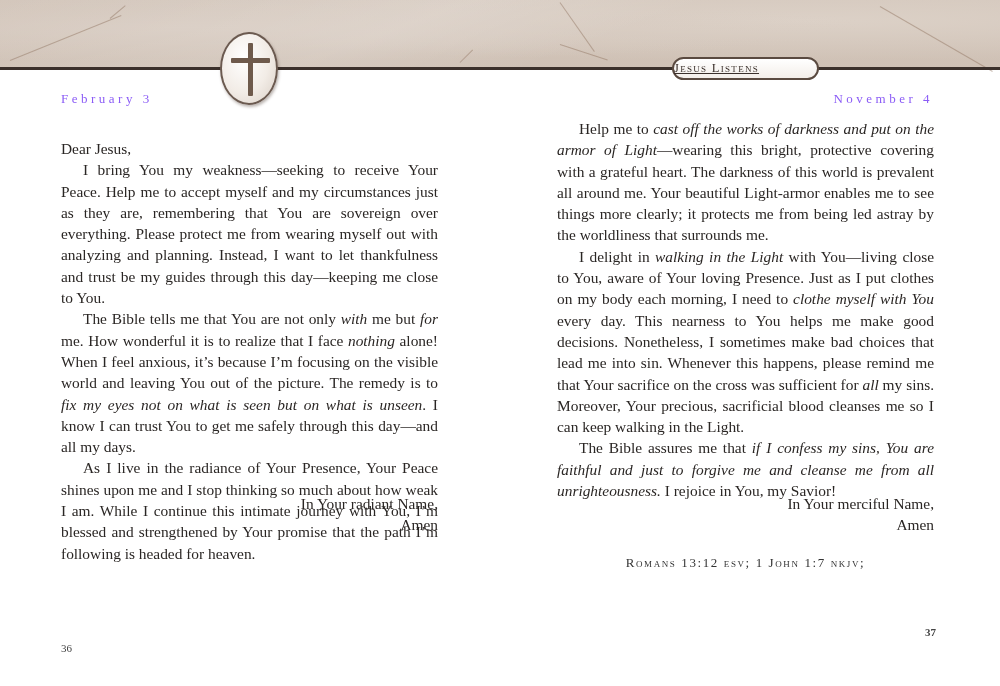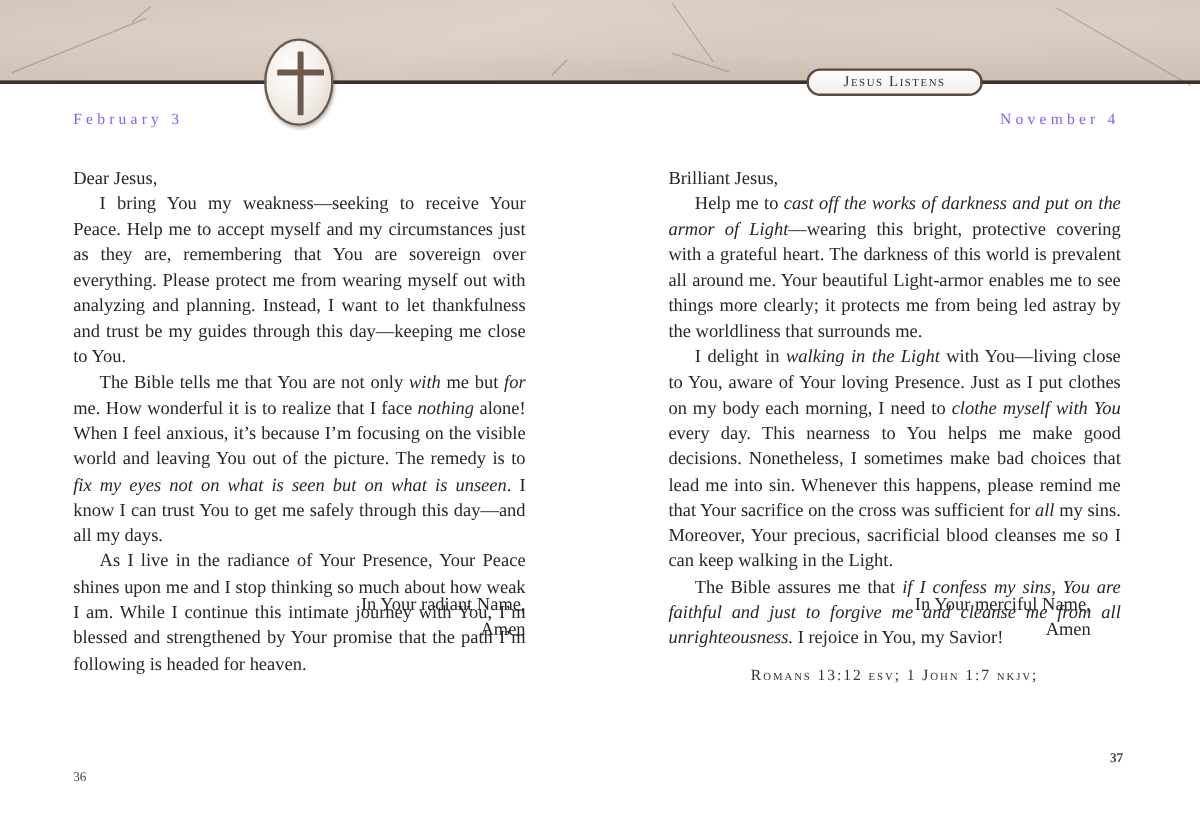"Jesus Listens" .title-pill { text-align: center -> left; text-decoration: none -> underline }
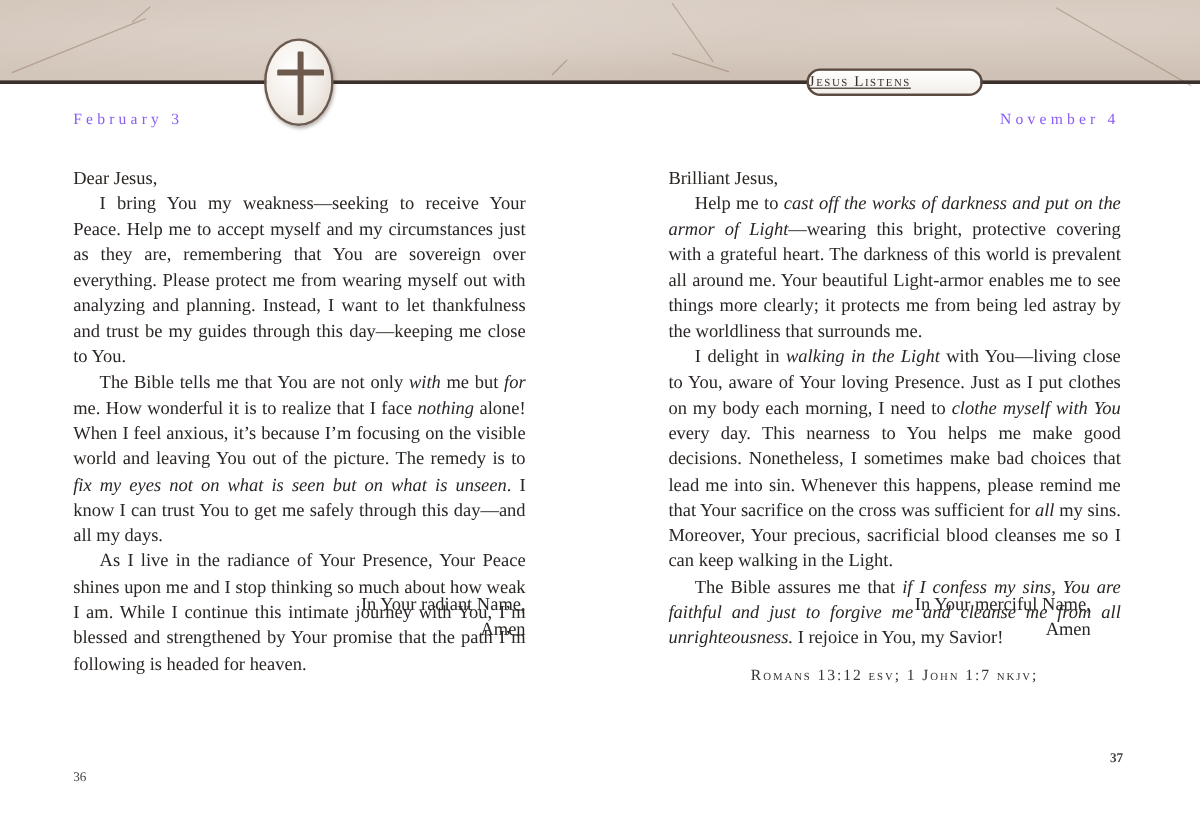"Brilliant Jesus," p.salutation { html: <p>Brilliant Jesus,</p> -> none }
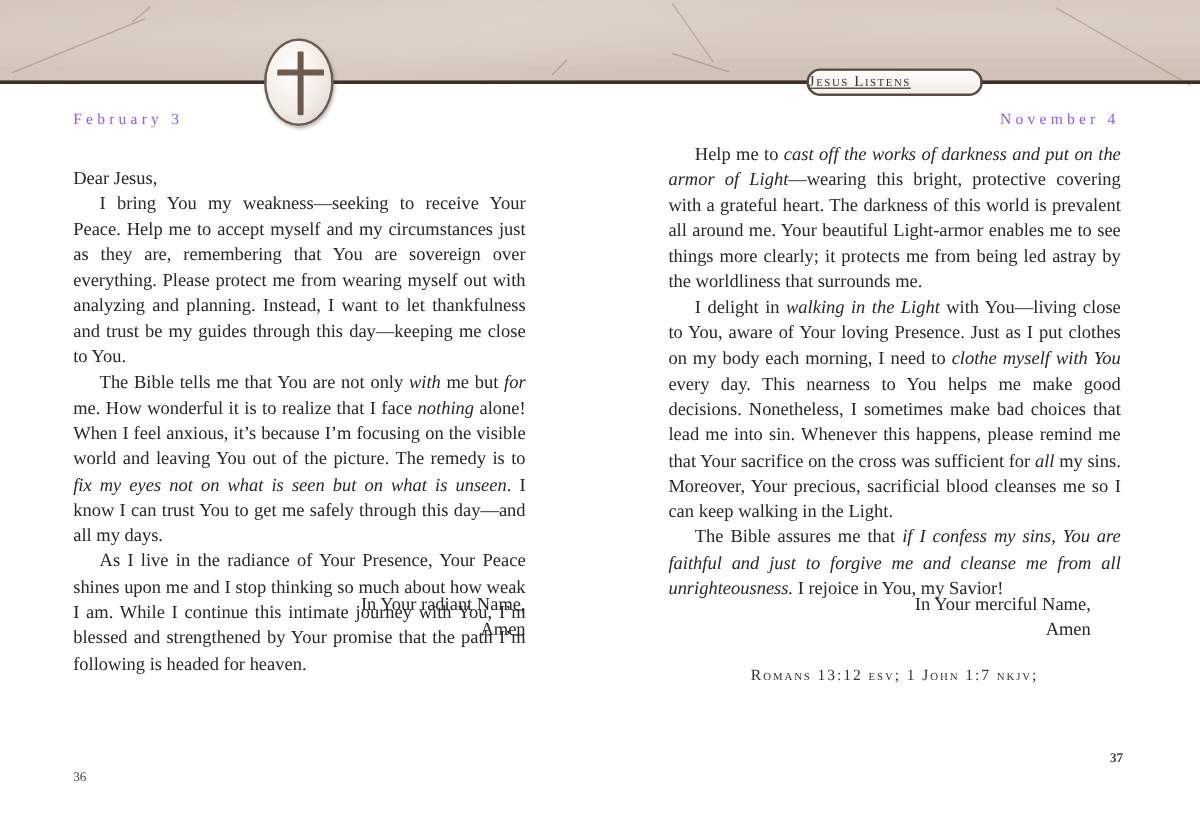"In Your merciful Name," .closing-right { left: 532px -> 557px }
